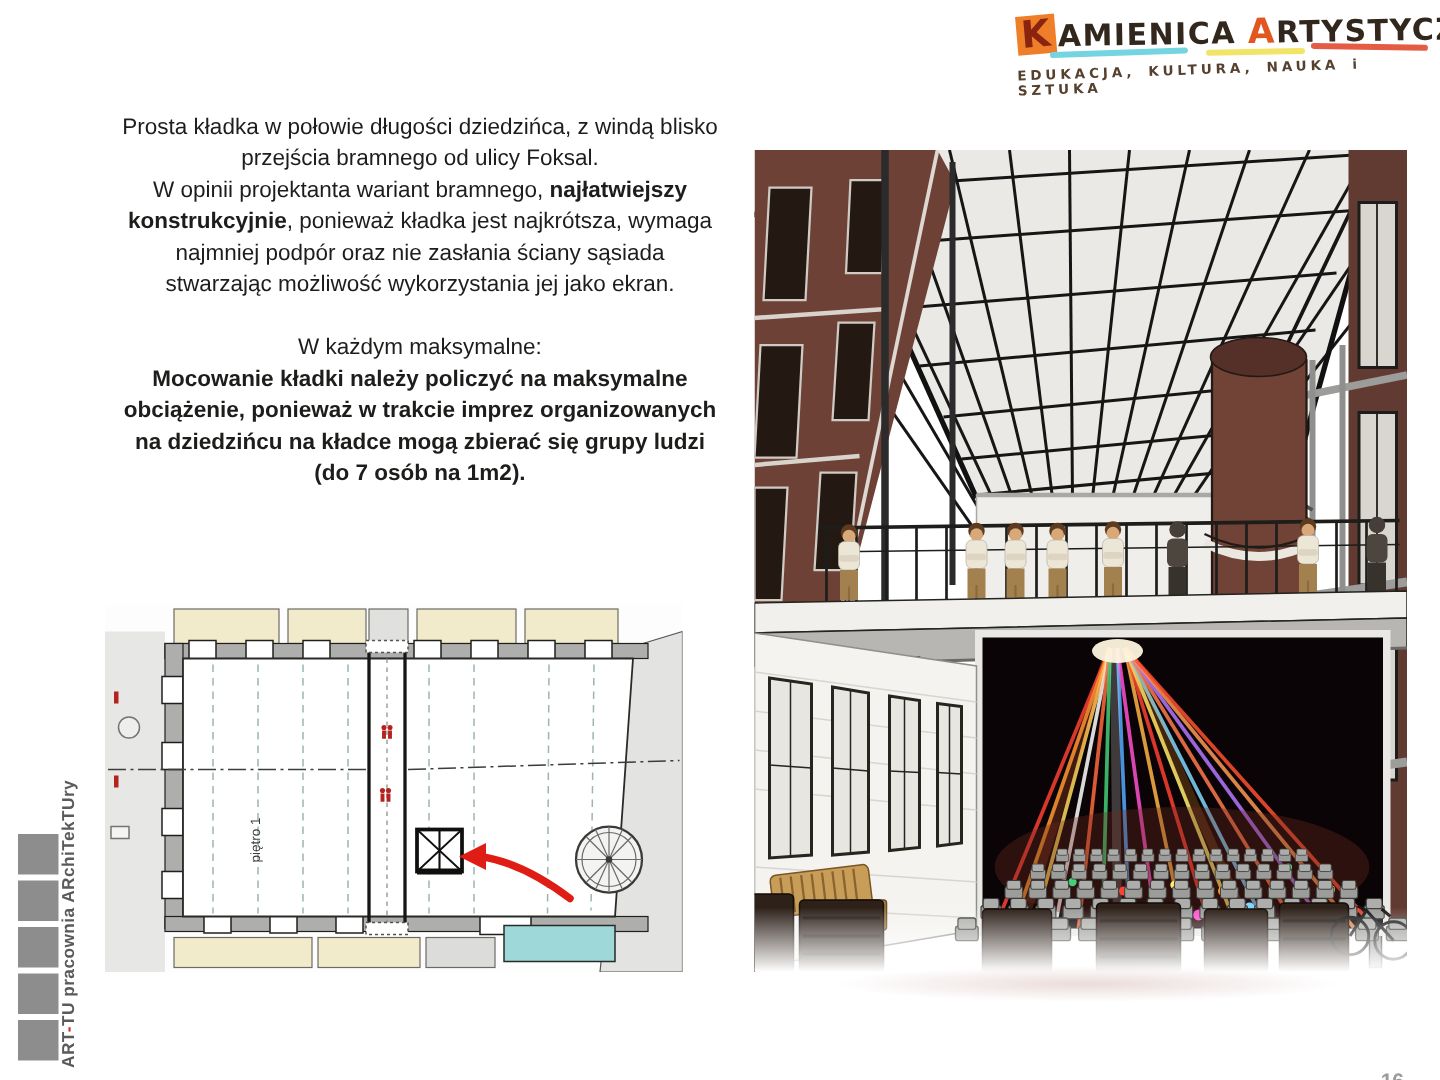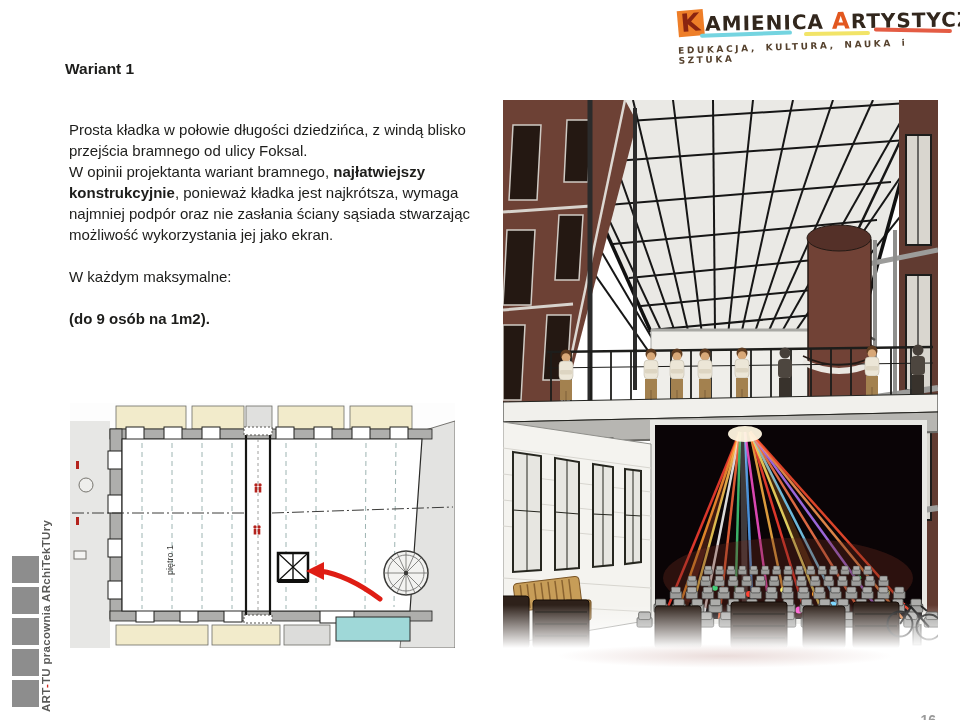"Wariant 1" div.heading { html: <div>Wariant 1</div> -> none }
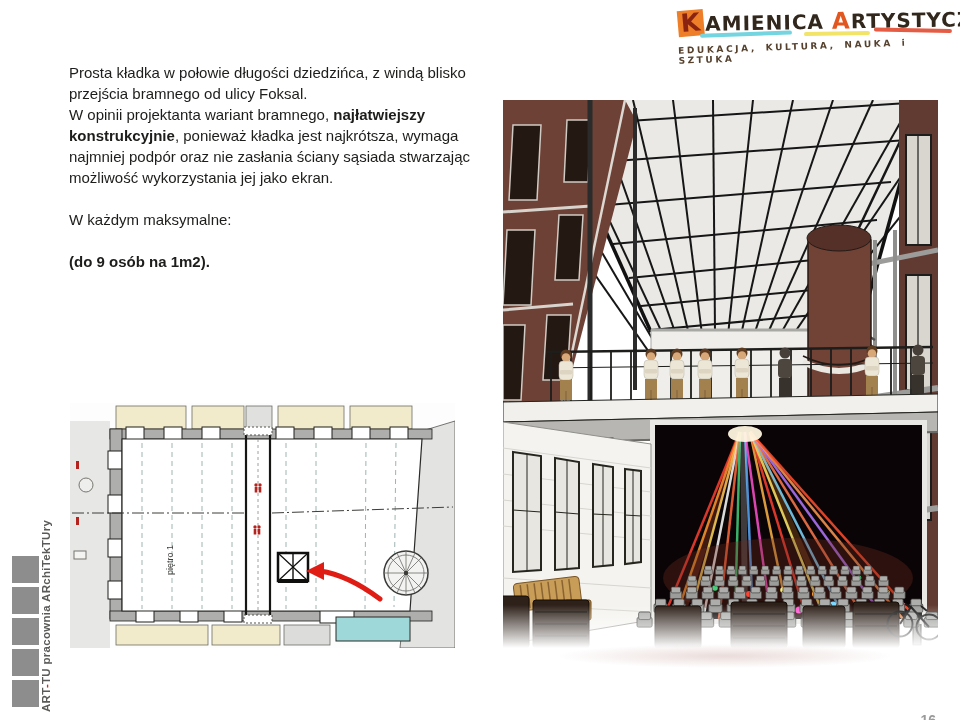"Prosta kładka w połowie długości" .textblock p { margin: 4px -> 16px; text-align: none -> center }
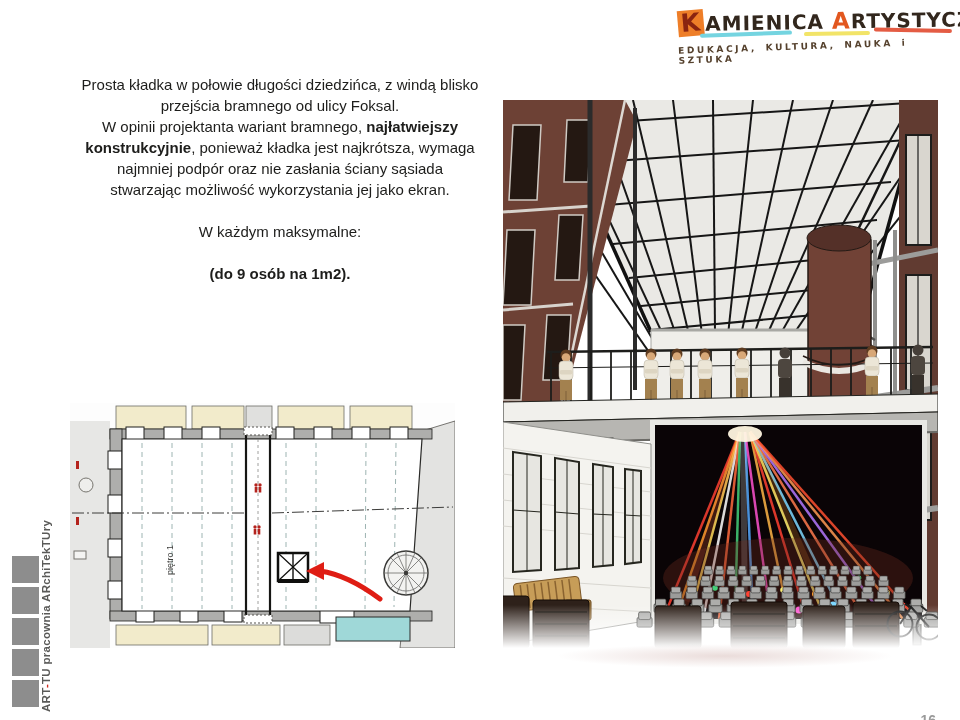"Mocowanie kładki należy policzyć na" span.b { html: none -> <span>Mocowanie kładki należy policzyć na maksymalne obciążenie, ponieważ w trakcie imprez organizowanych na dziedzińcu na kładce mogą zbierać się grupy ludzi</span> }
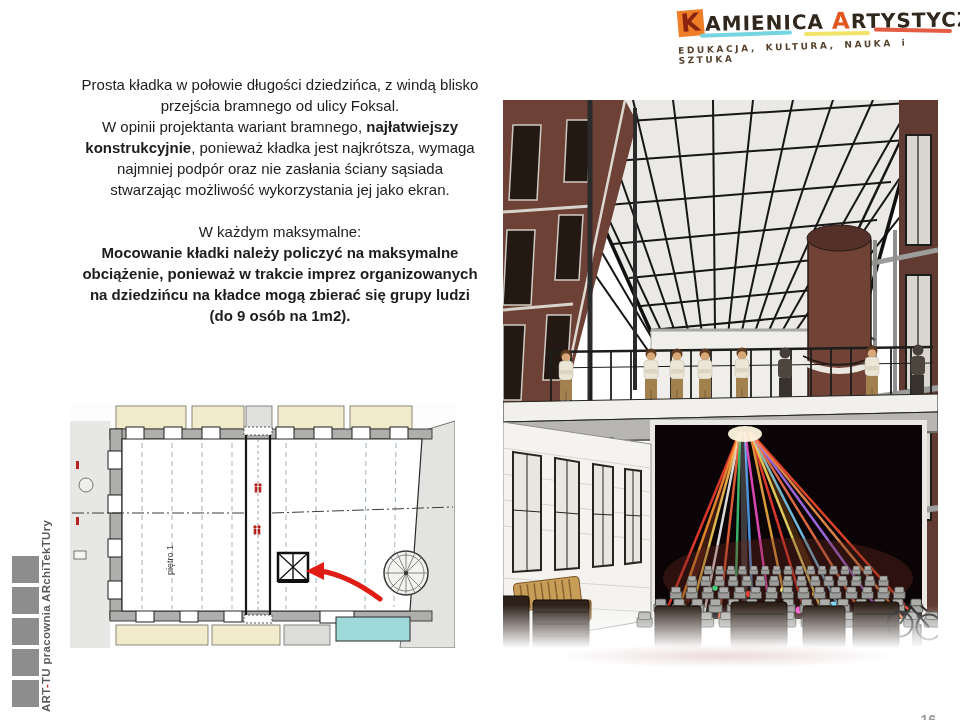"(do 9 osób na 1m2)." span.b { text: 9 -> 7 }
